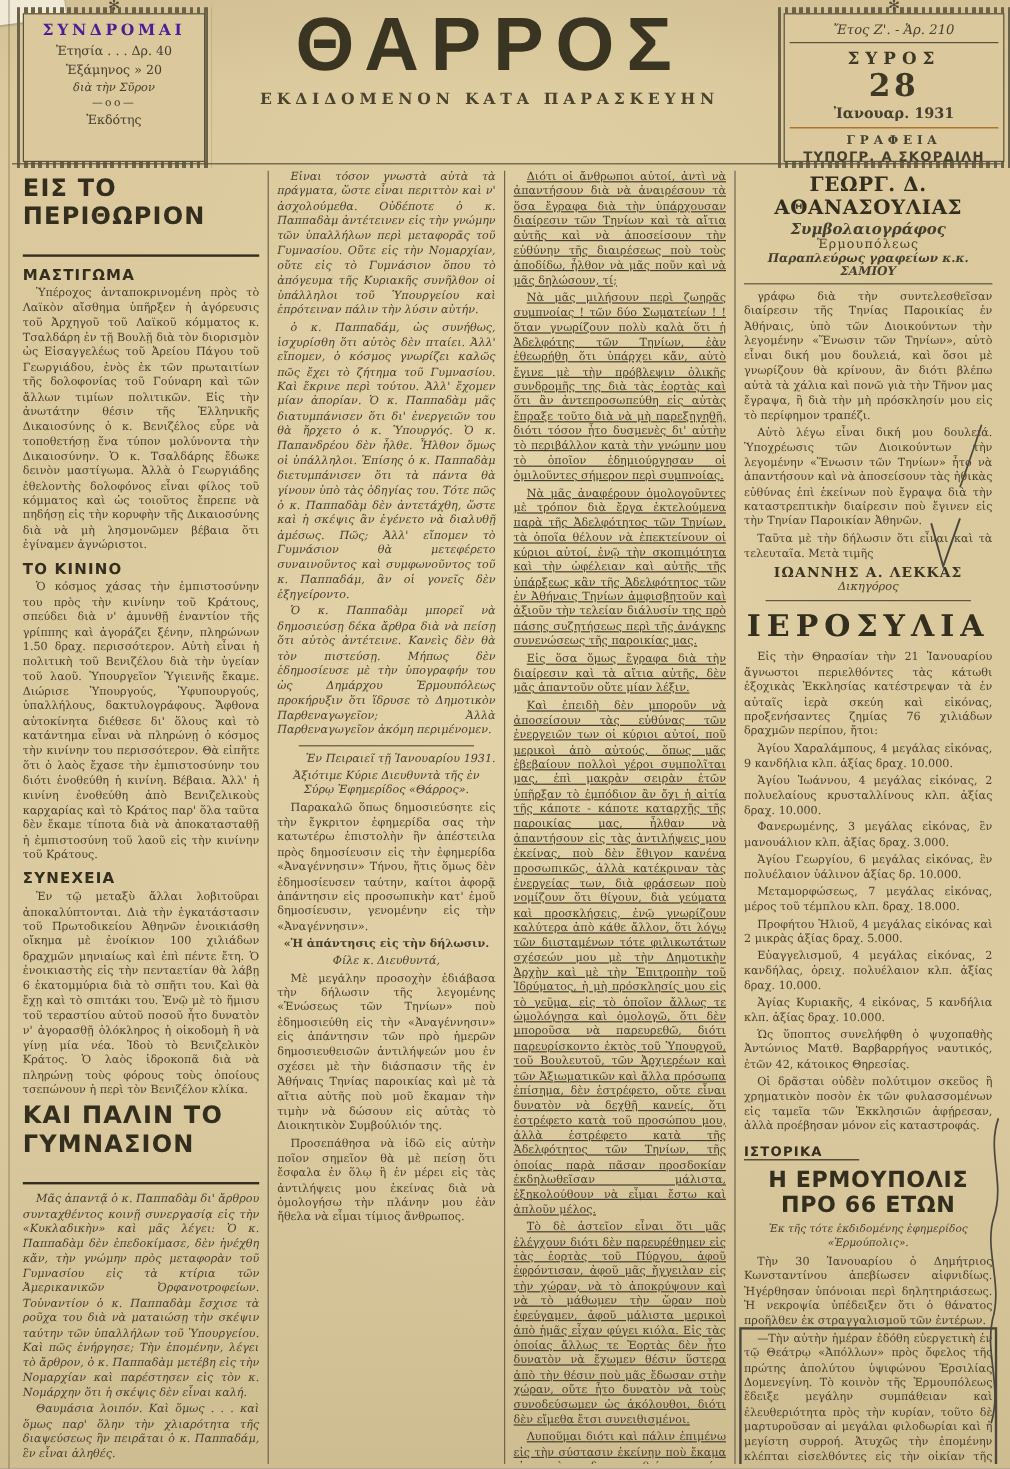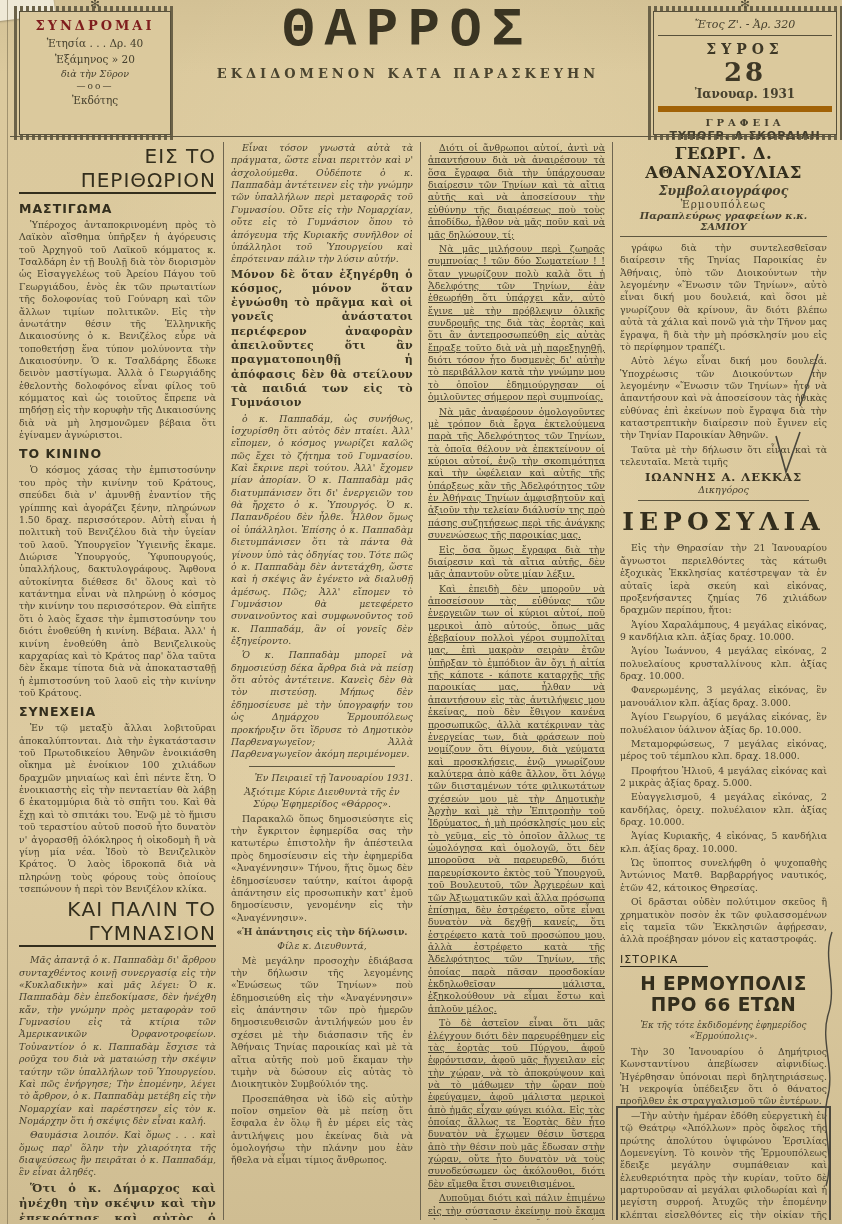"ΣΥΝΔΡΟΜΑΙ" .sub-title { color: #7f1d1d -> #4c1d95 }
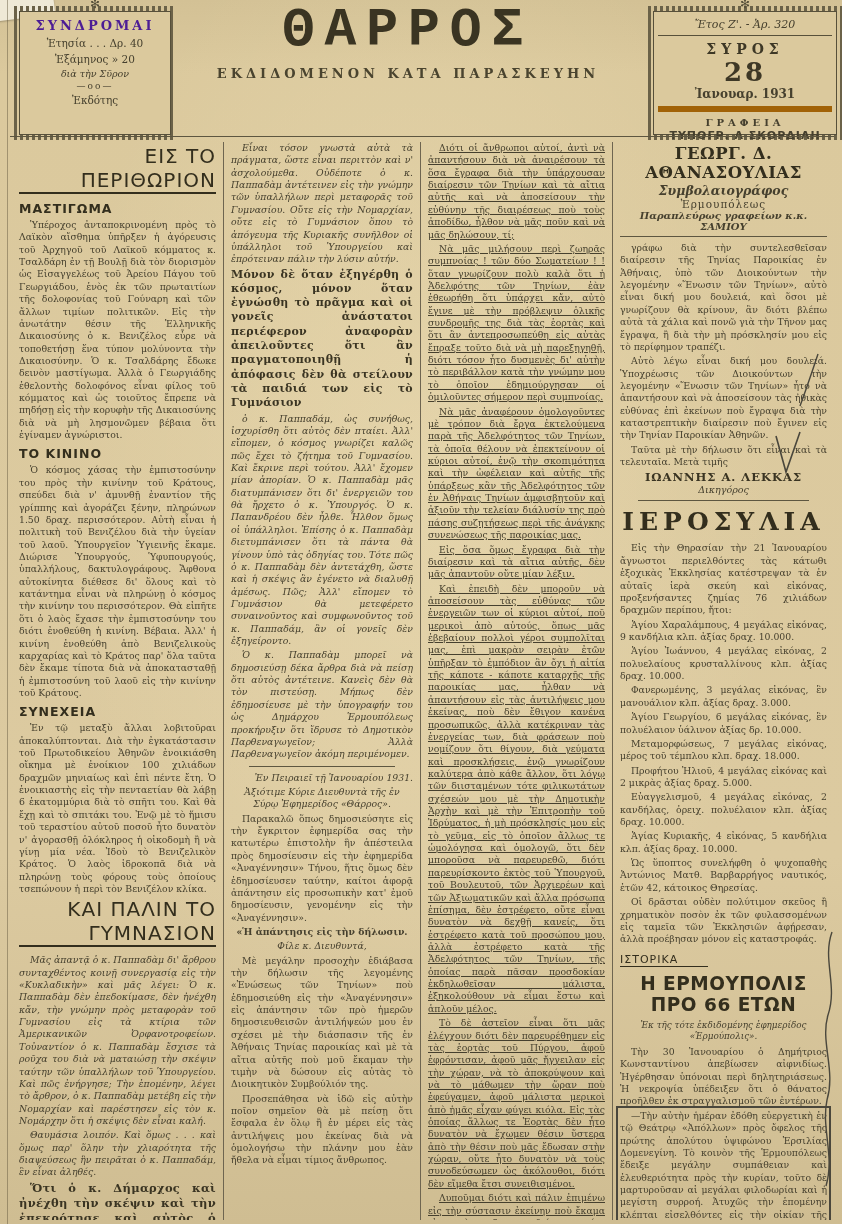"ΘΑΡΡΟΣ" .masthead-title { font-family: Liberation Mono, monospace -> Liberation Sans, sans-serif; font-size: 53px -> 63px }
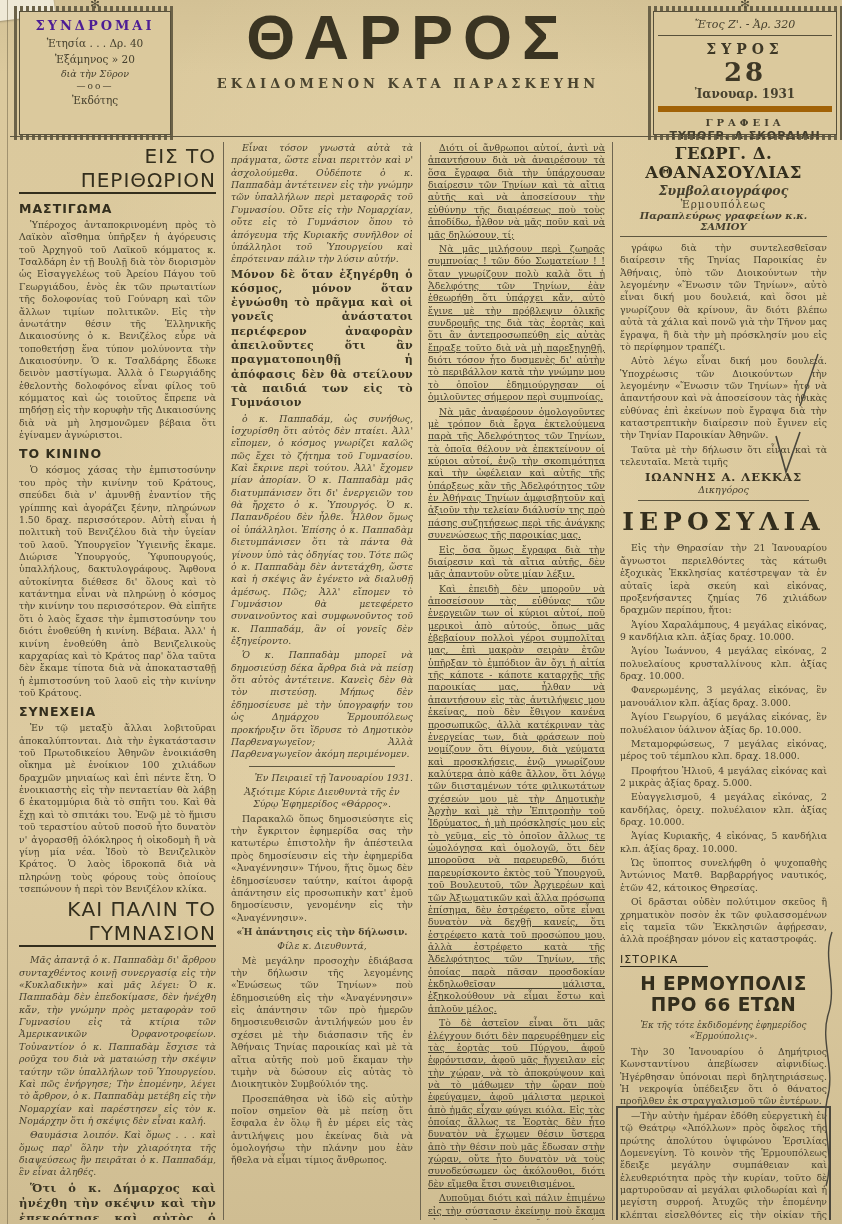"Ἔτος Ζ'. - Ἀρ. 320" div.date-issue { text: 320 -> 210 }
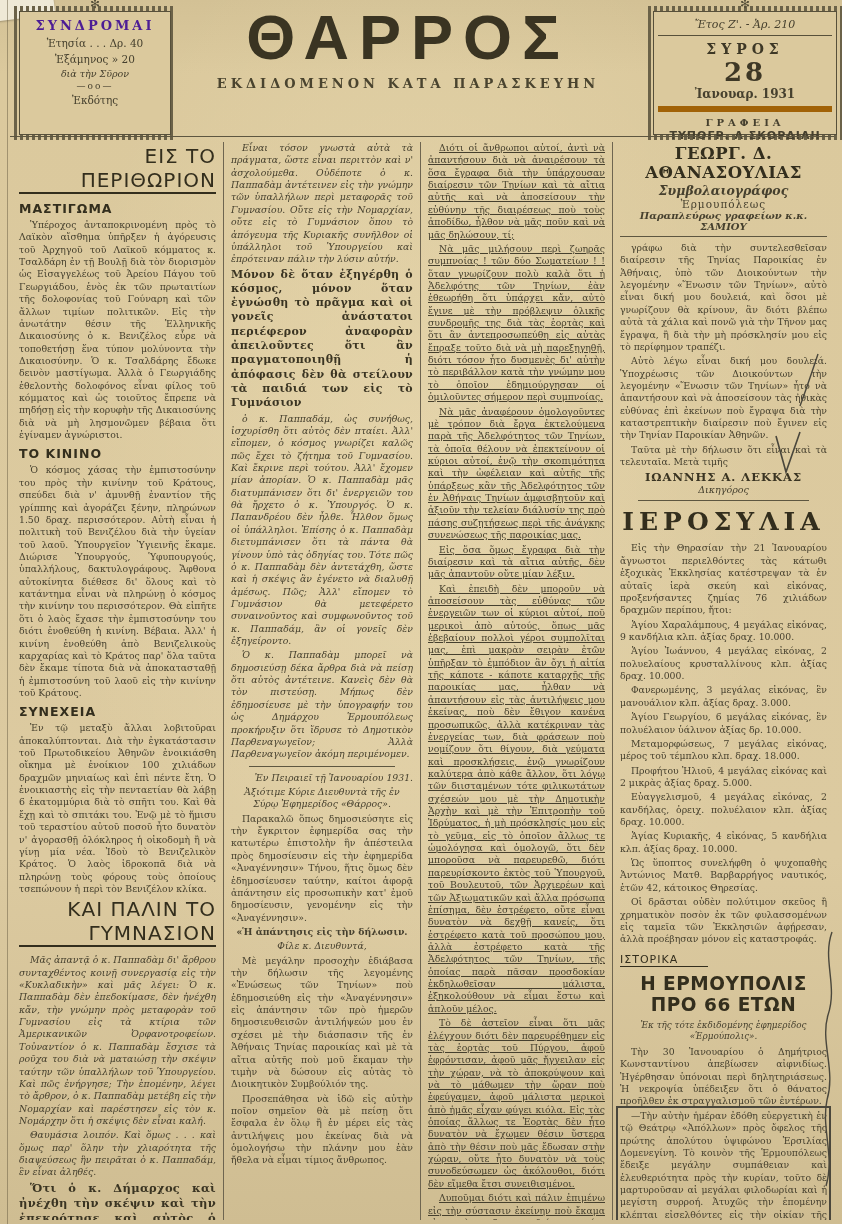"Ἰανουαρ. 1931" .date-date { border-bottom: 6px solid #a16207 -> 1px solid #a16207 }
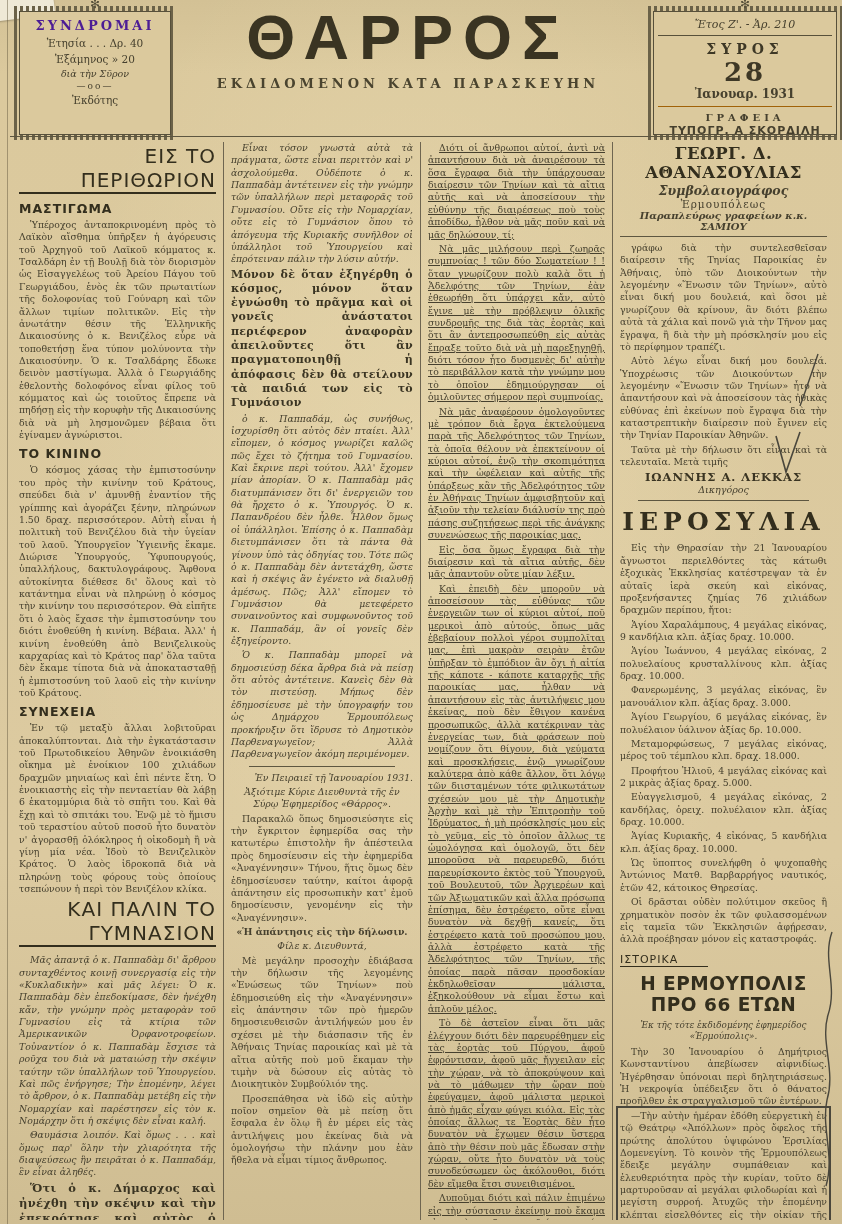"ΕΙΣ ΤΟ ΠΕΡΙΘΩΡΙΟΝ" .h1 { font-weight: normal -> bold; padding-bottom: 0 -> 20px; text-align: right -> left }
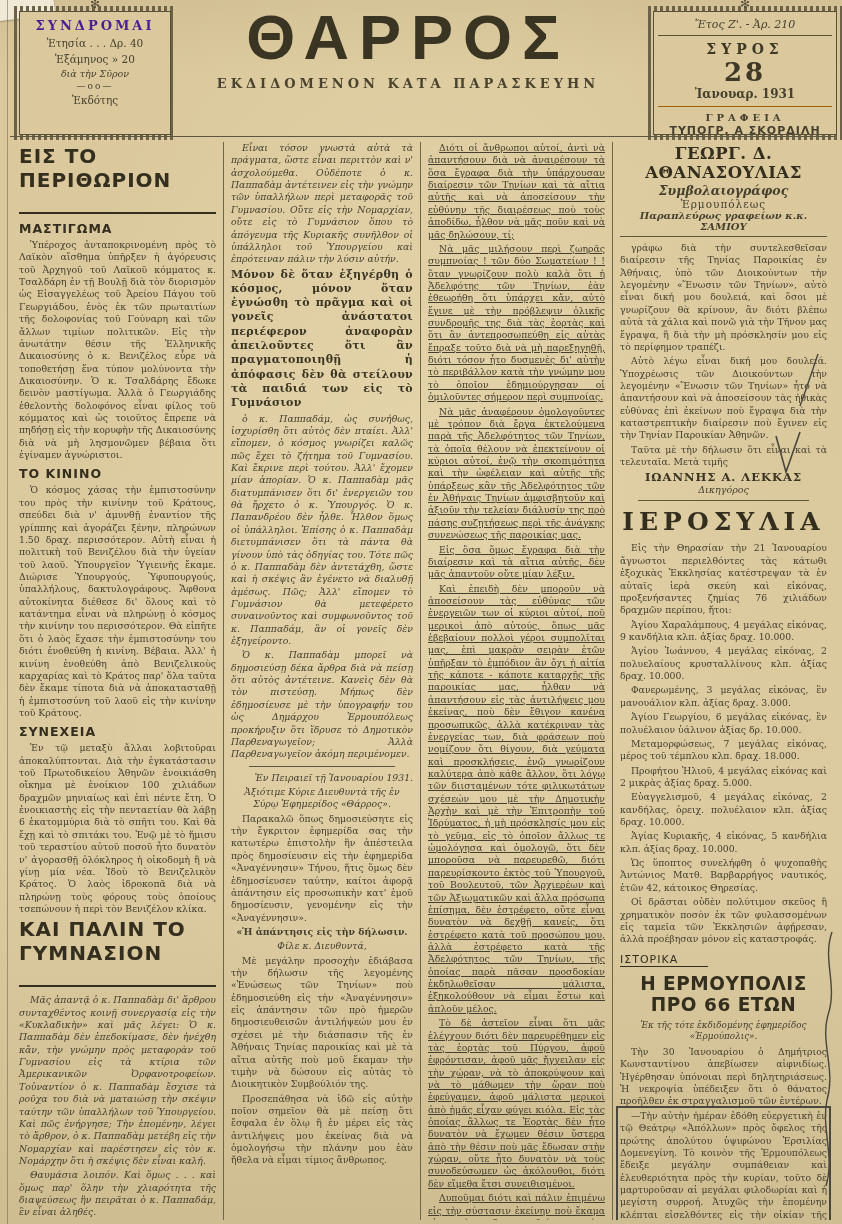"Μόνον δὲ ὅταν ἐξηγέρθη ὁ" div.p { html: <div>Μόνον δὲ ὅταν ἐξηγέρθη ὁ κόσμος, μόνον ὅταν ἐγνώσθη τὸ πρᾶγμα καὶ οἱ γονεῖς ἀνάστατοι περιέφερον ἀναφορὰν ἀπειλοῦντες ὅτι ἂν πραγματοποιηθῇ ἡ ἀπόφασις δὲν θὰ στείλουν τὰ παιδιά των εἰς τὸ Γυμνάσιον</div> -> none }
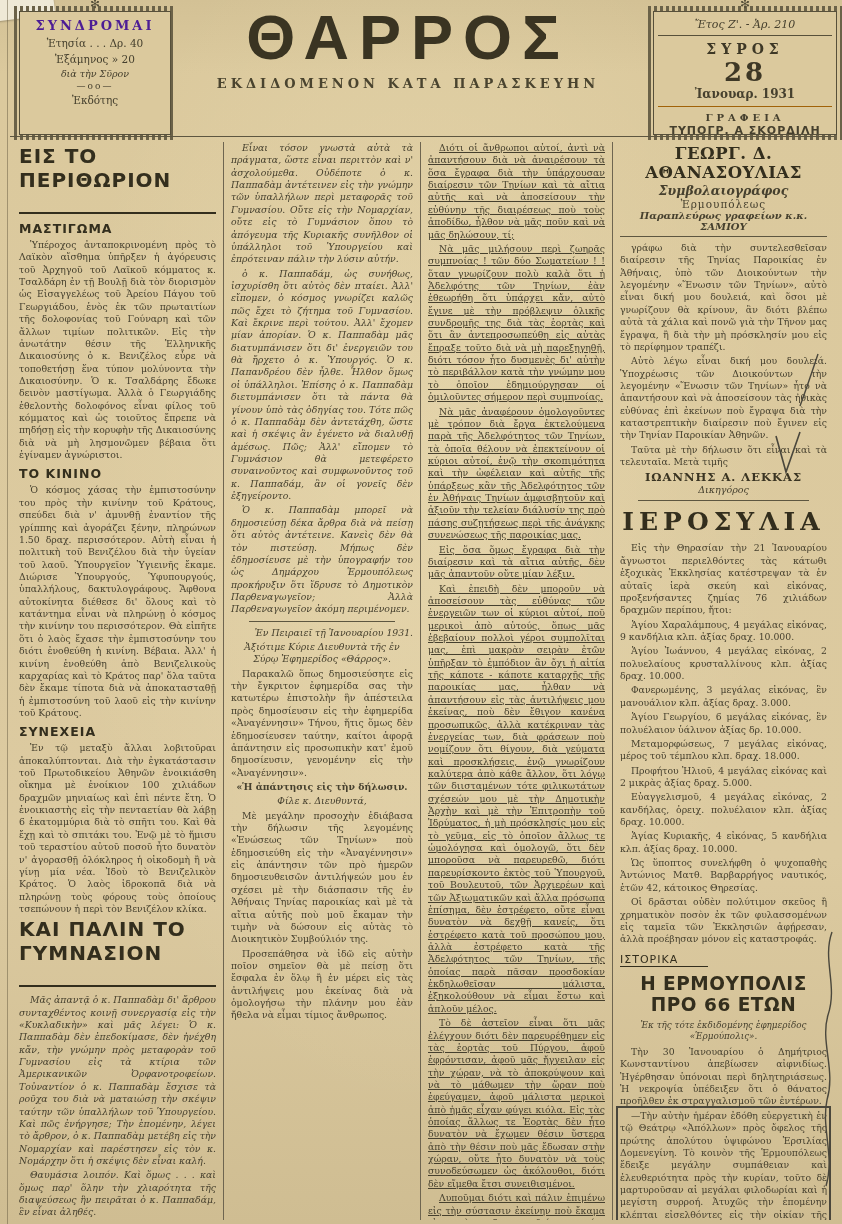"ΙΣΤΟΡΙΚΑ" .kicker { font-weight: normal -> bold }
